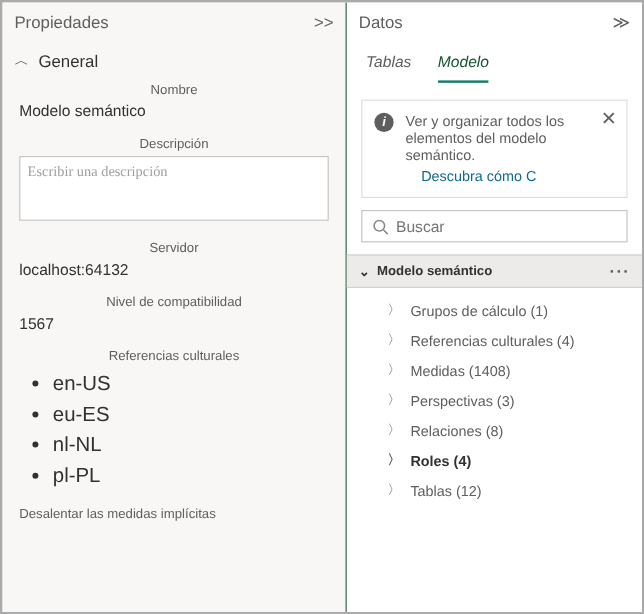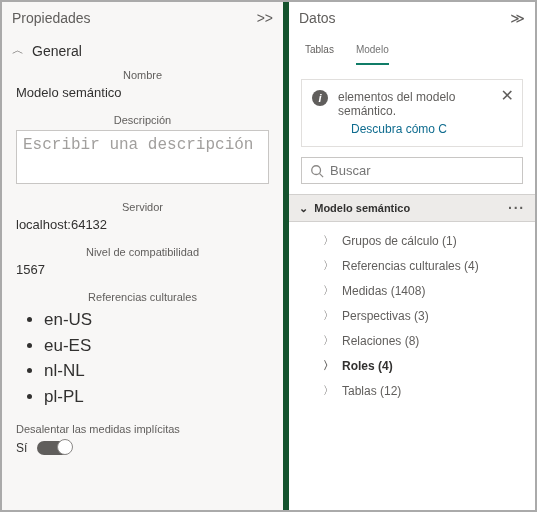"Propiedades" .panel-left { border-right: 6px solid #14532d -> 1px solid #14532d }
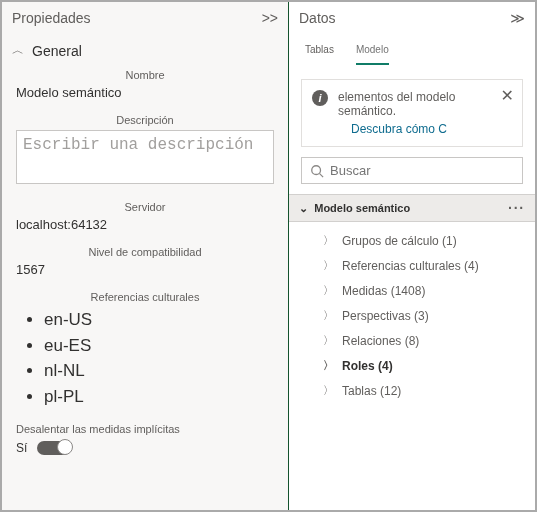"Tablas" .tabs { font-size: 10px -> 13px; font-style: none -> italic }
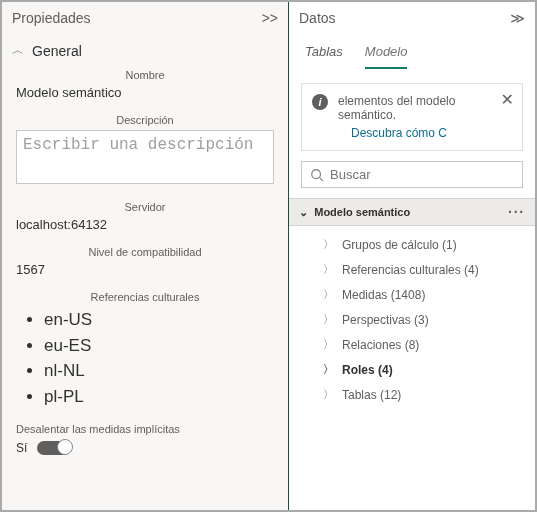"Modelo" .tab.active { color: #737373 -> #14532d }
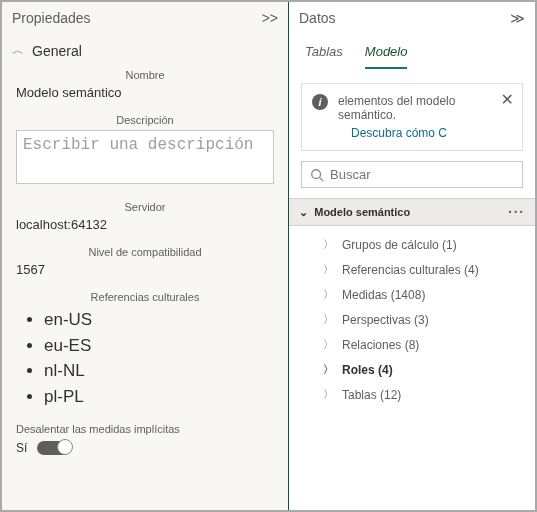"Ver y organizar todos los" div { html: none -> <div>Ver y organizar todos los</div> }
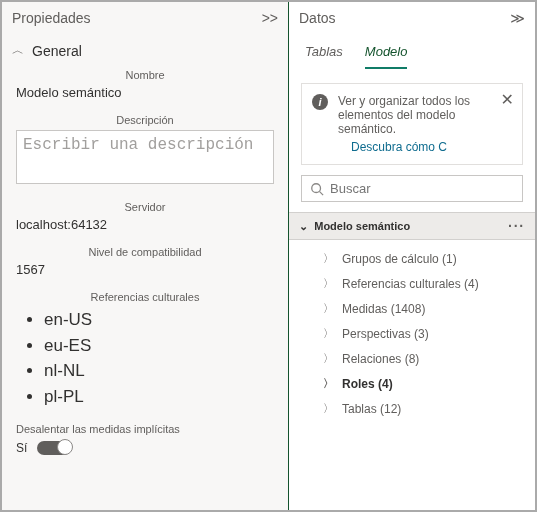"Escribir una descripción" textarea.desc { font-family: Liberation Mono, monospace -> Liberation Serif, serif; font-size: 16px -> 12px }
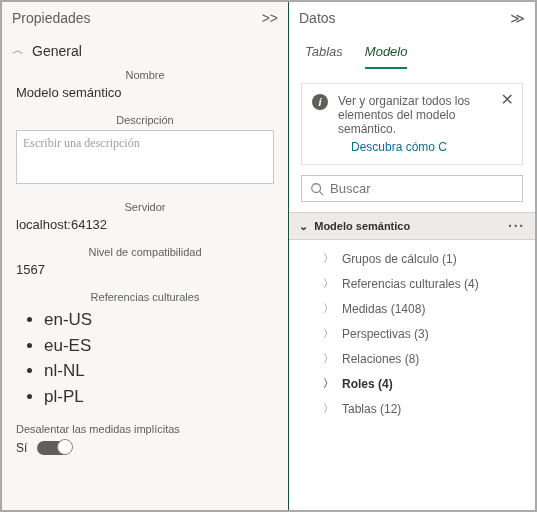"Sí" div.toggle-wrap { html: <div> <span>Sí</span> <div> <div></div> </div> </div> -> none }
